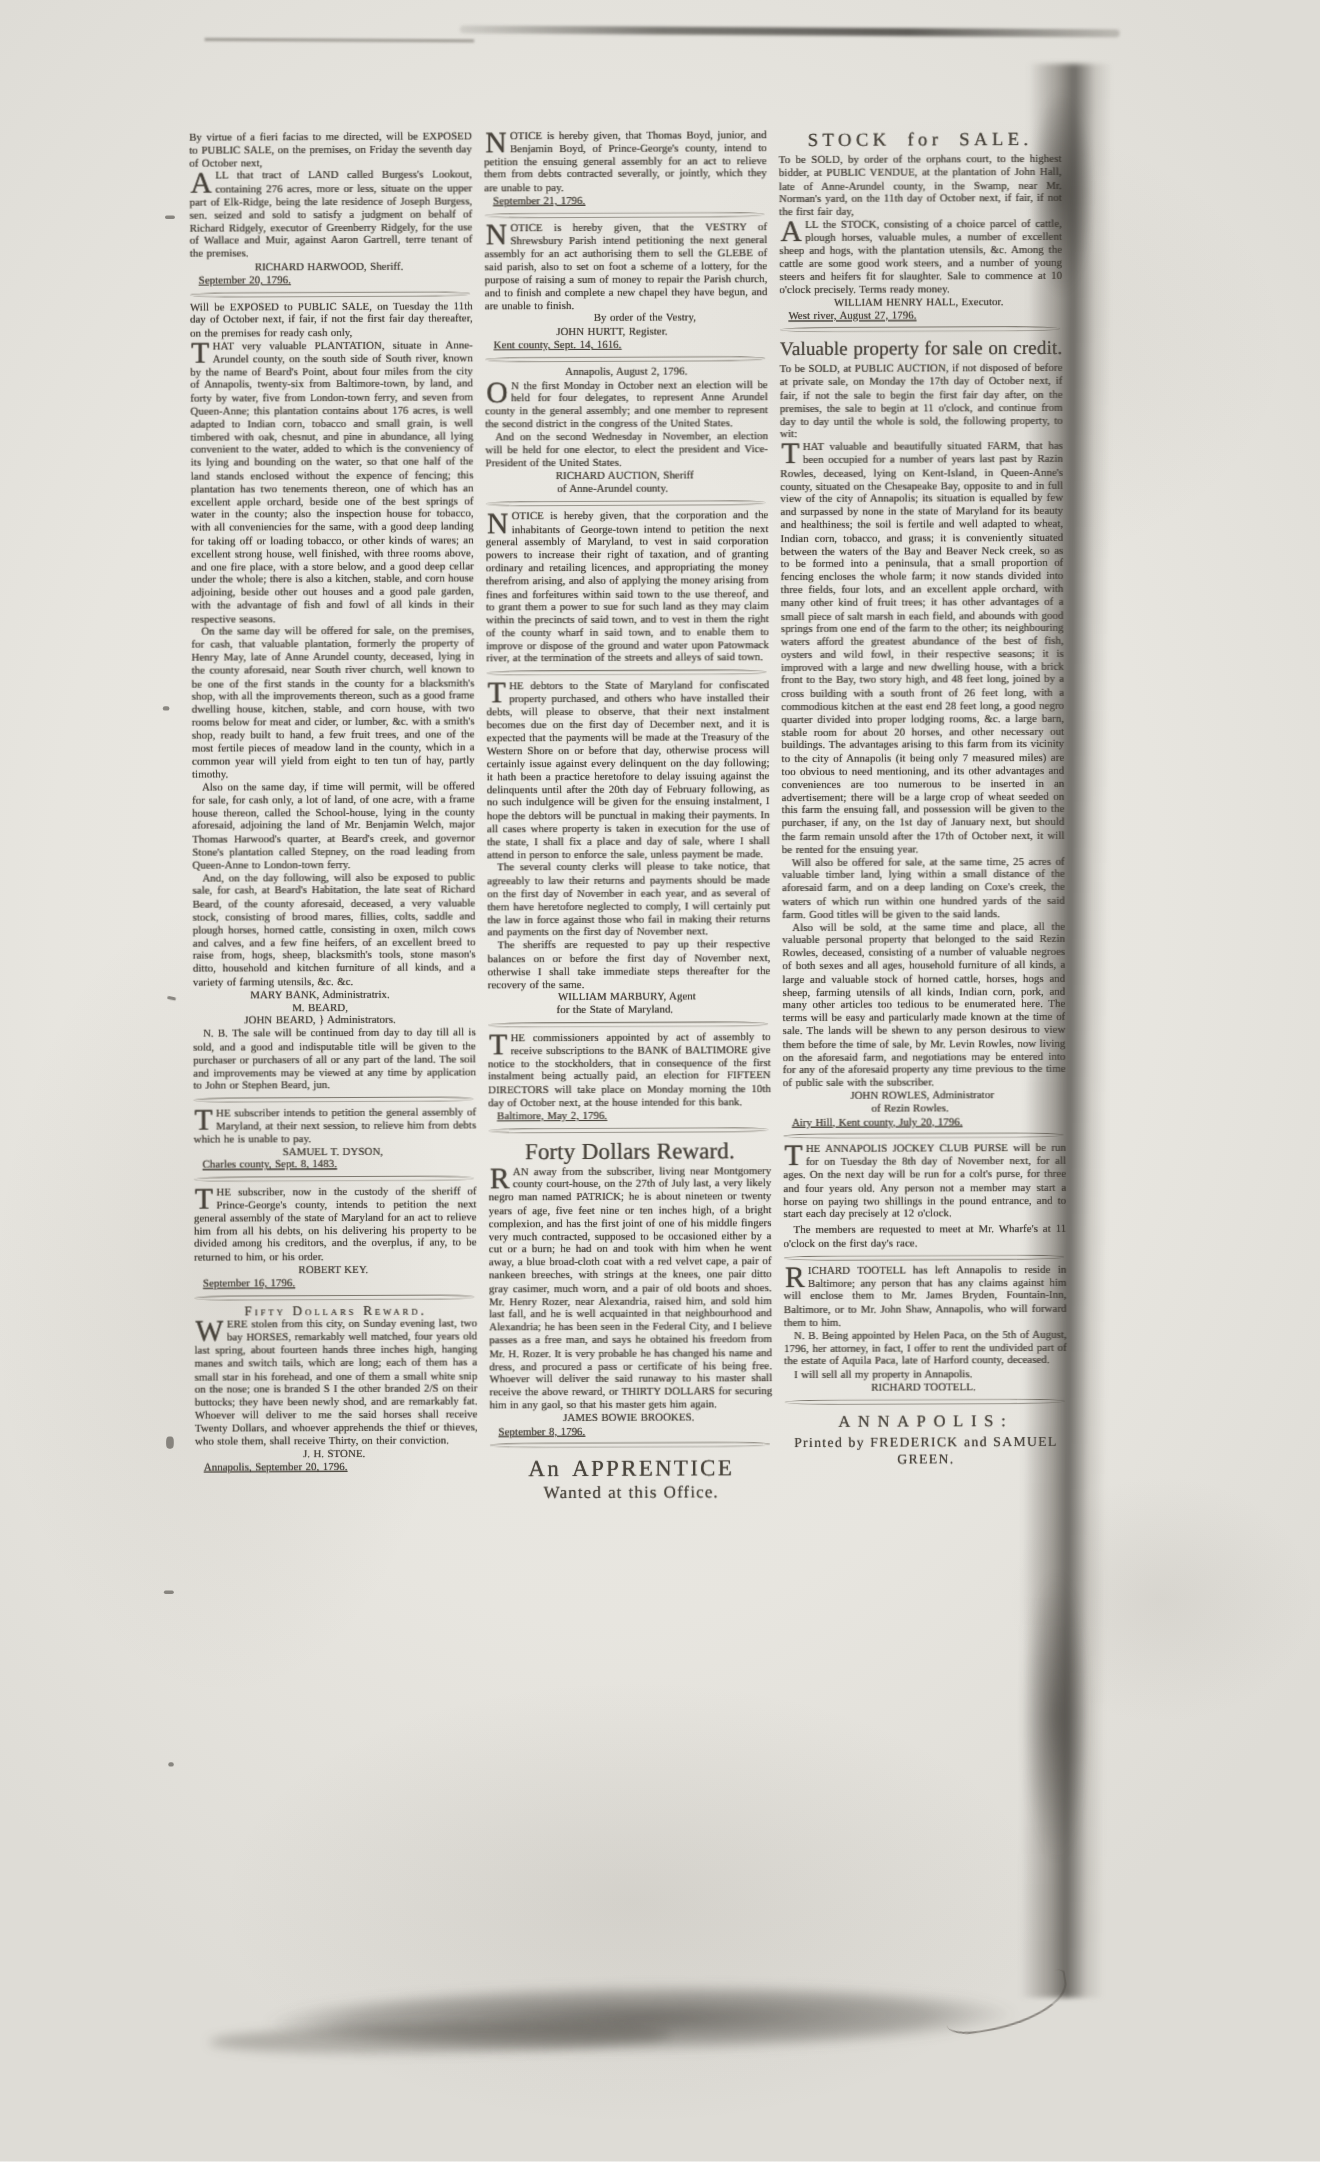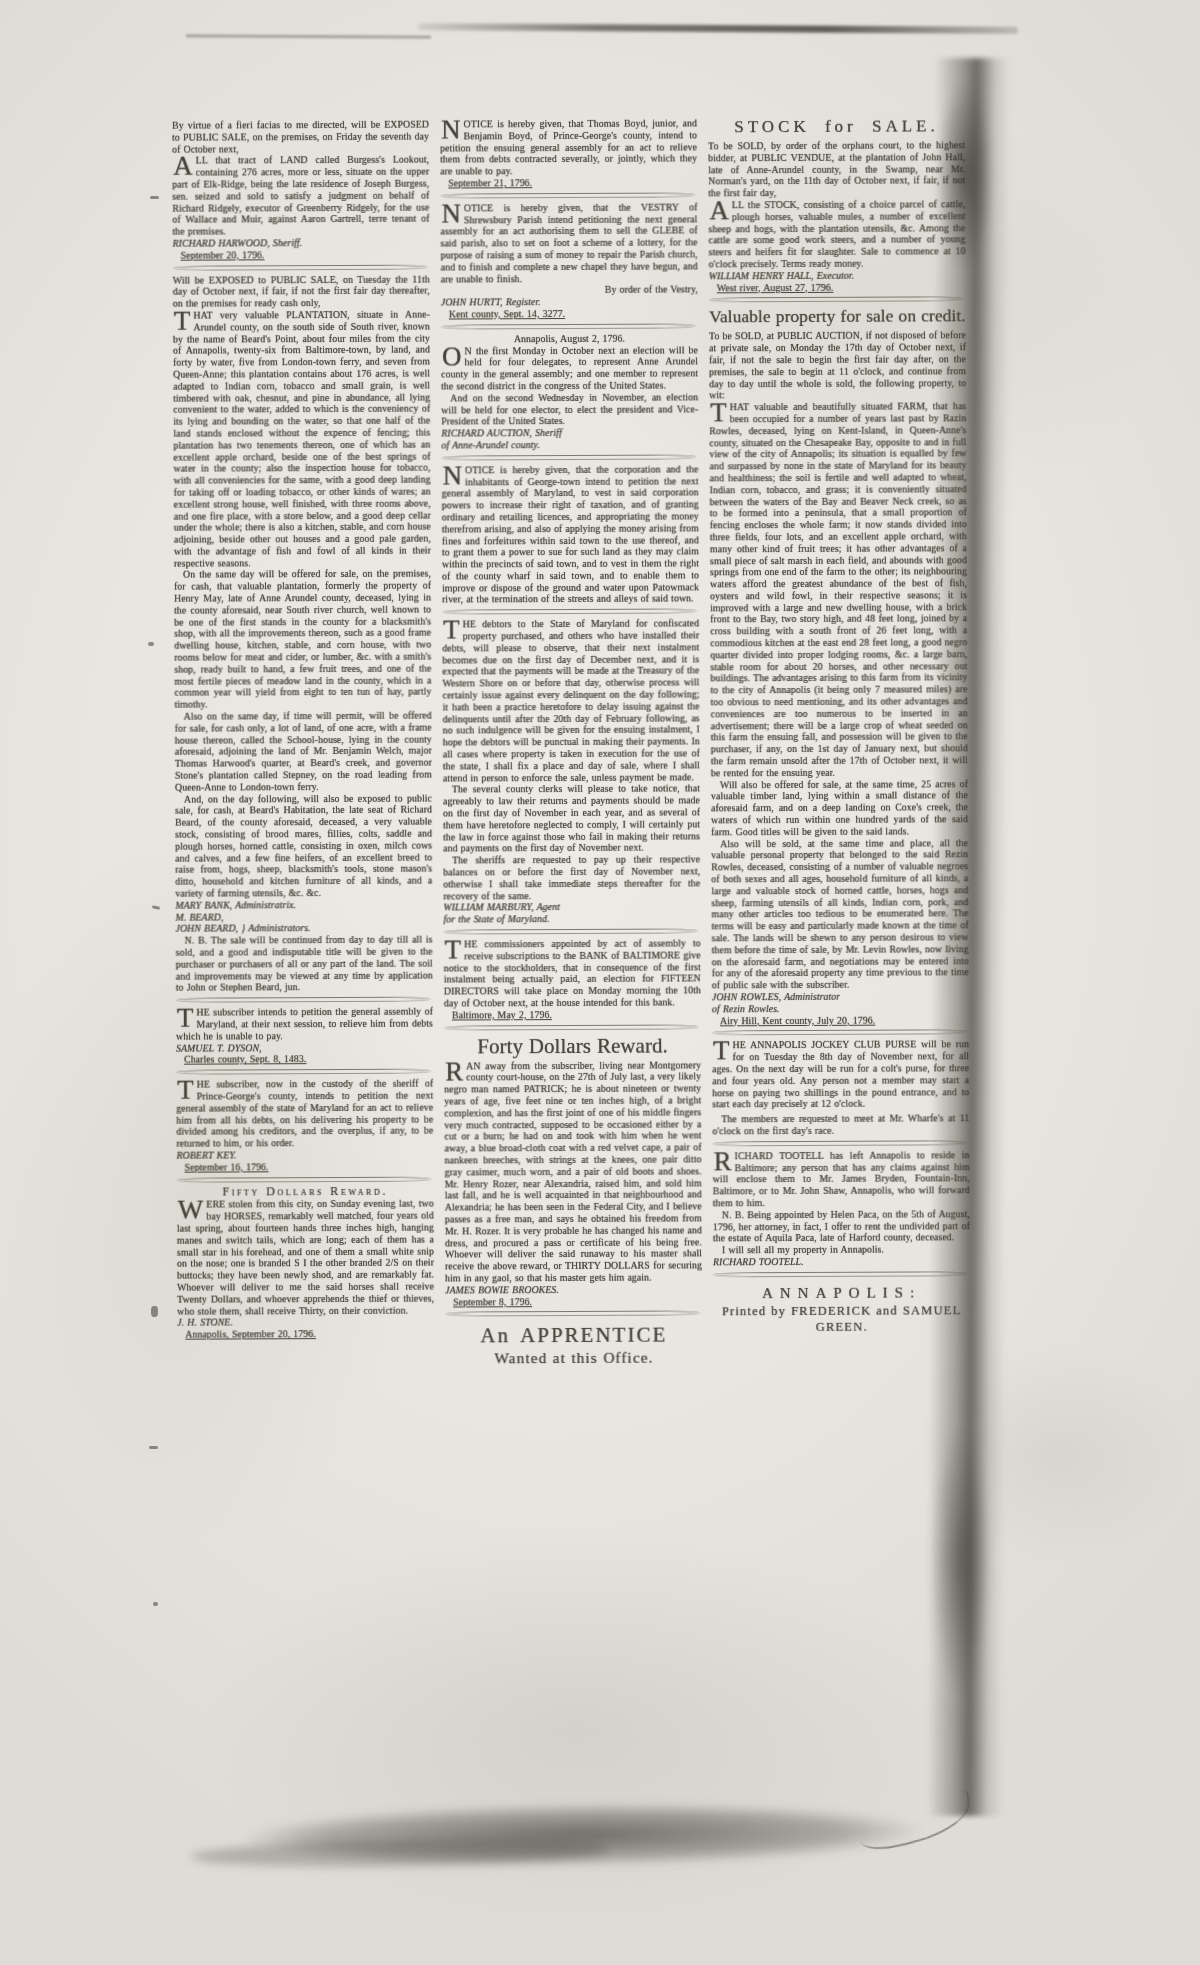"RICHARD HARWOOD, Sheriff." .sig { font-style: italic -> none; text-align: left -> center }
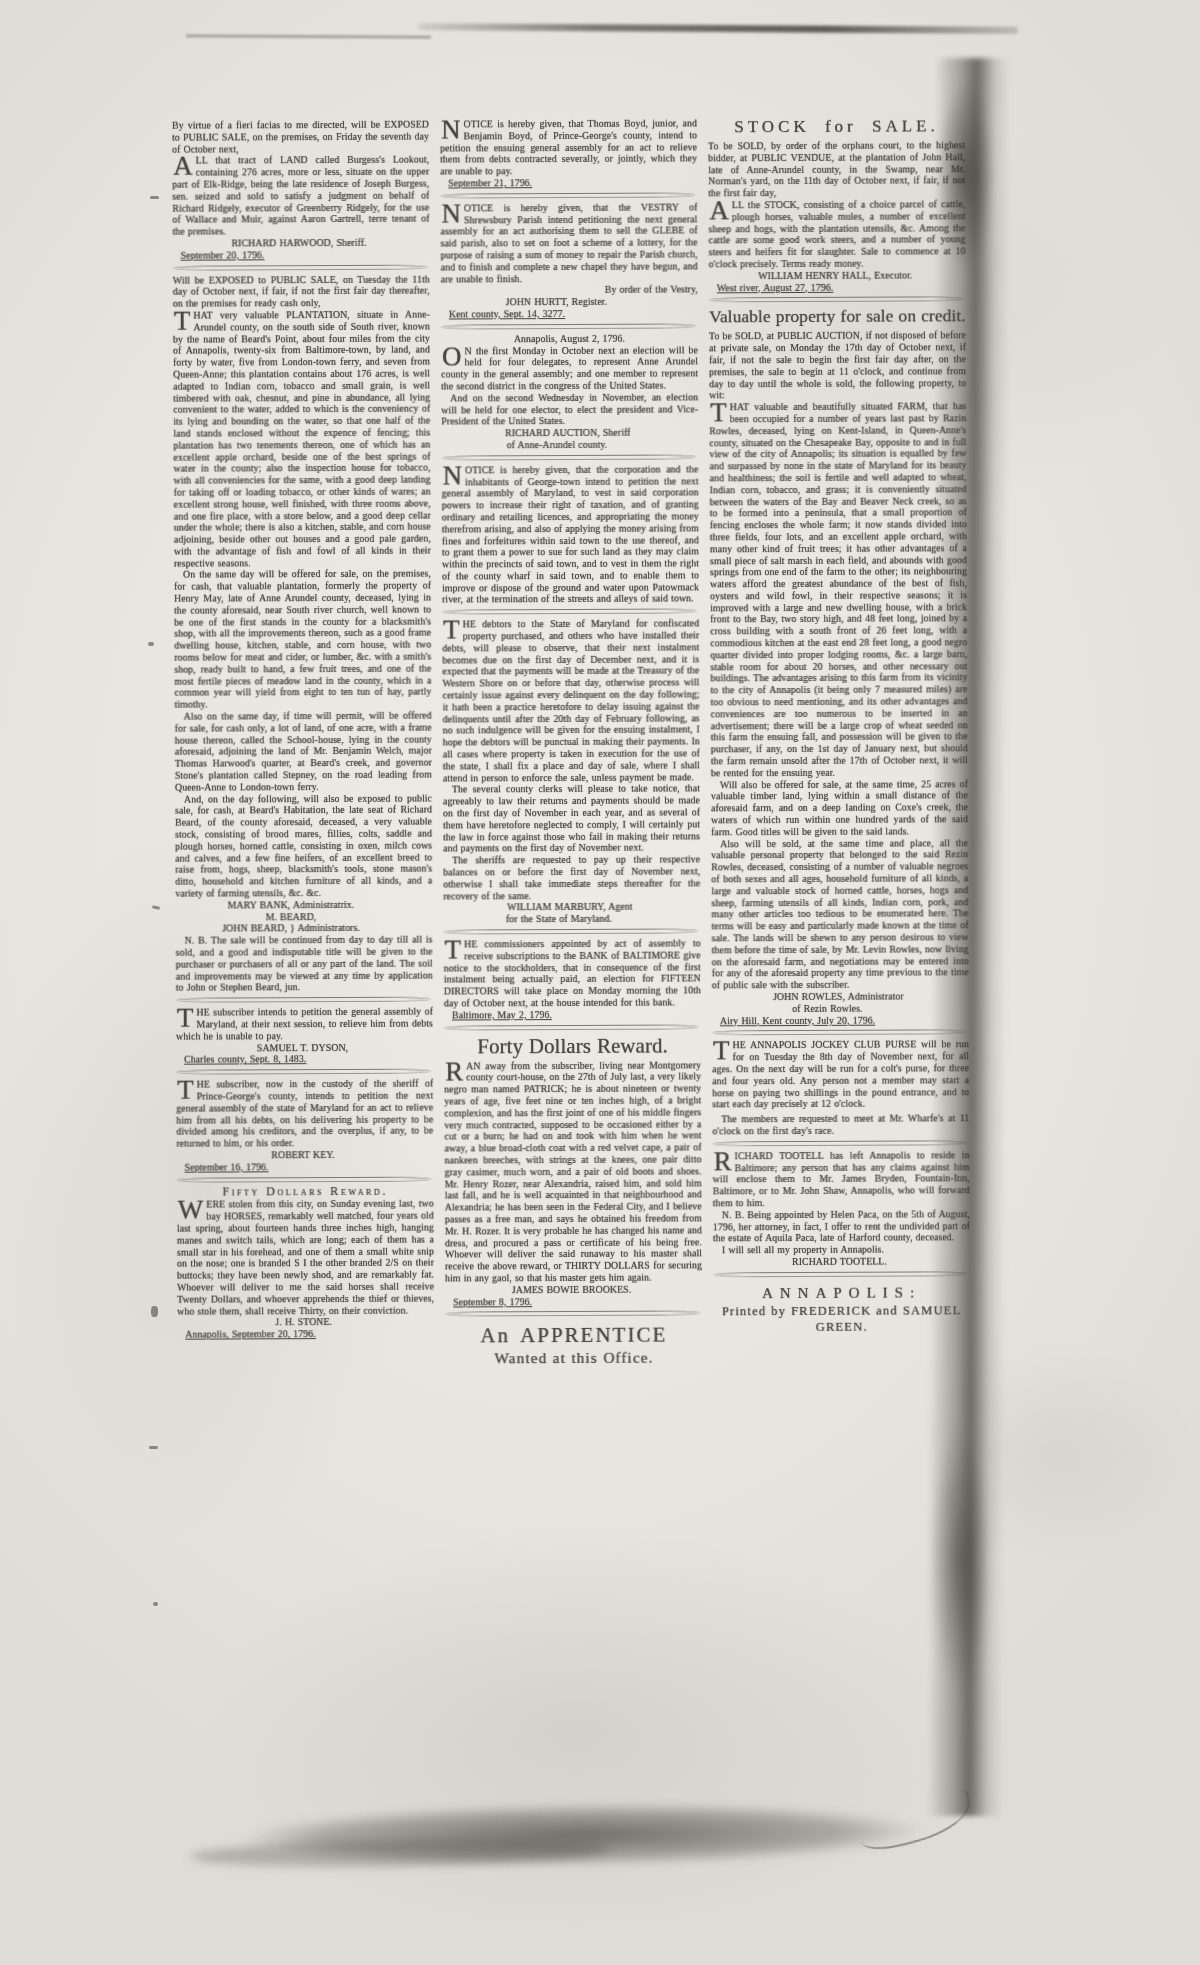"By order of the Vestry," .byline { text-align: right -> center }
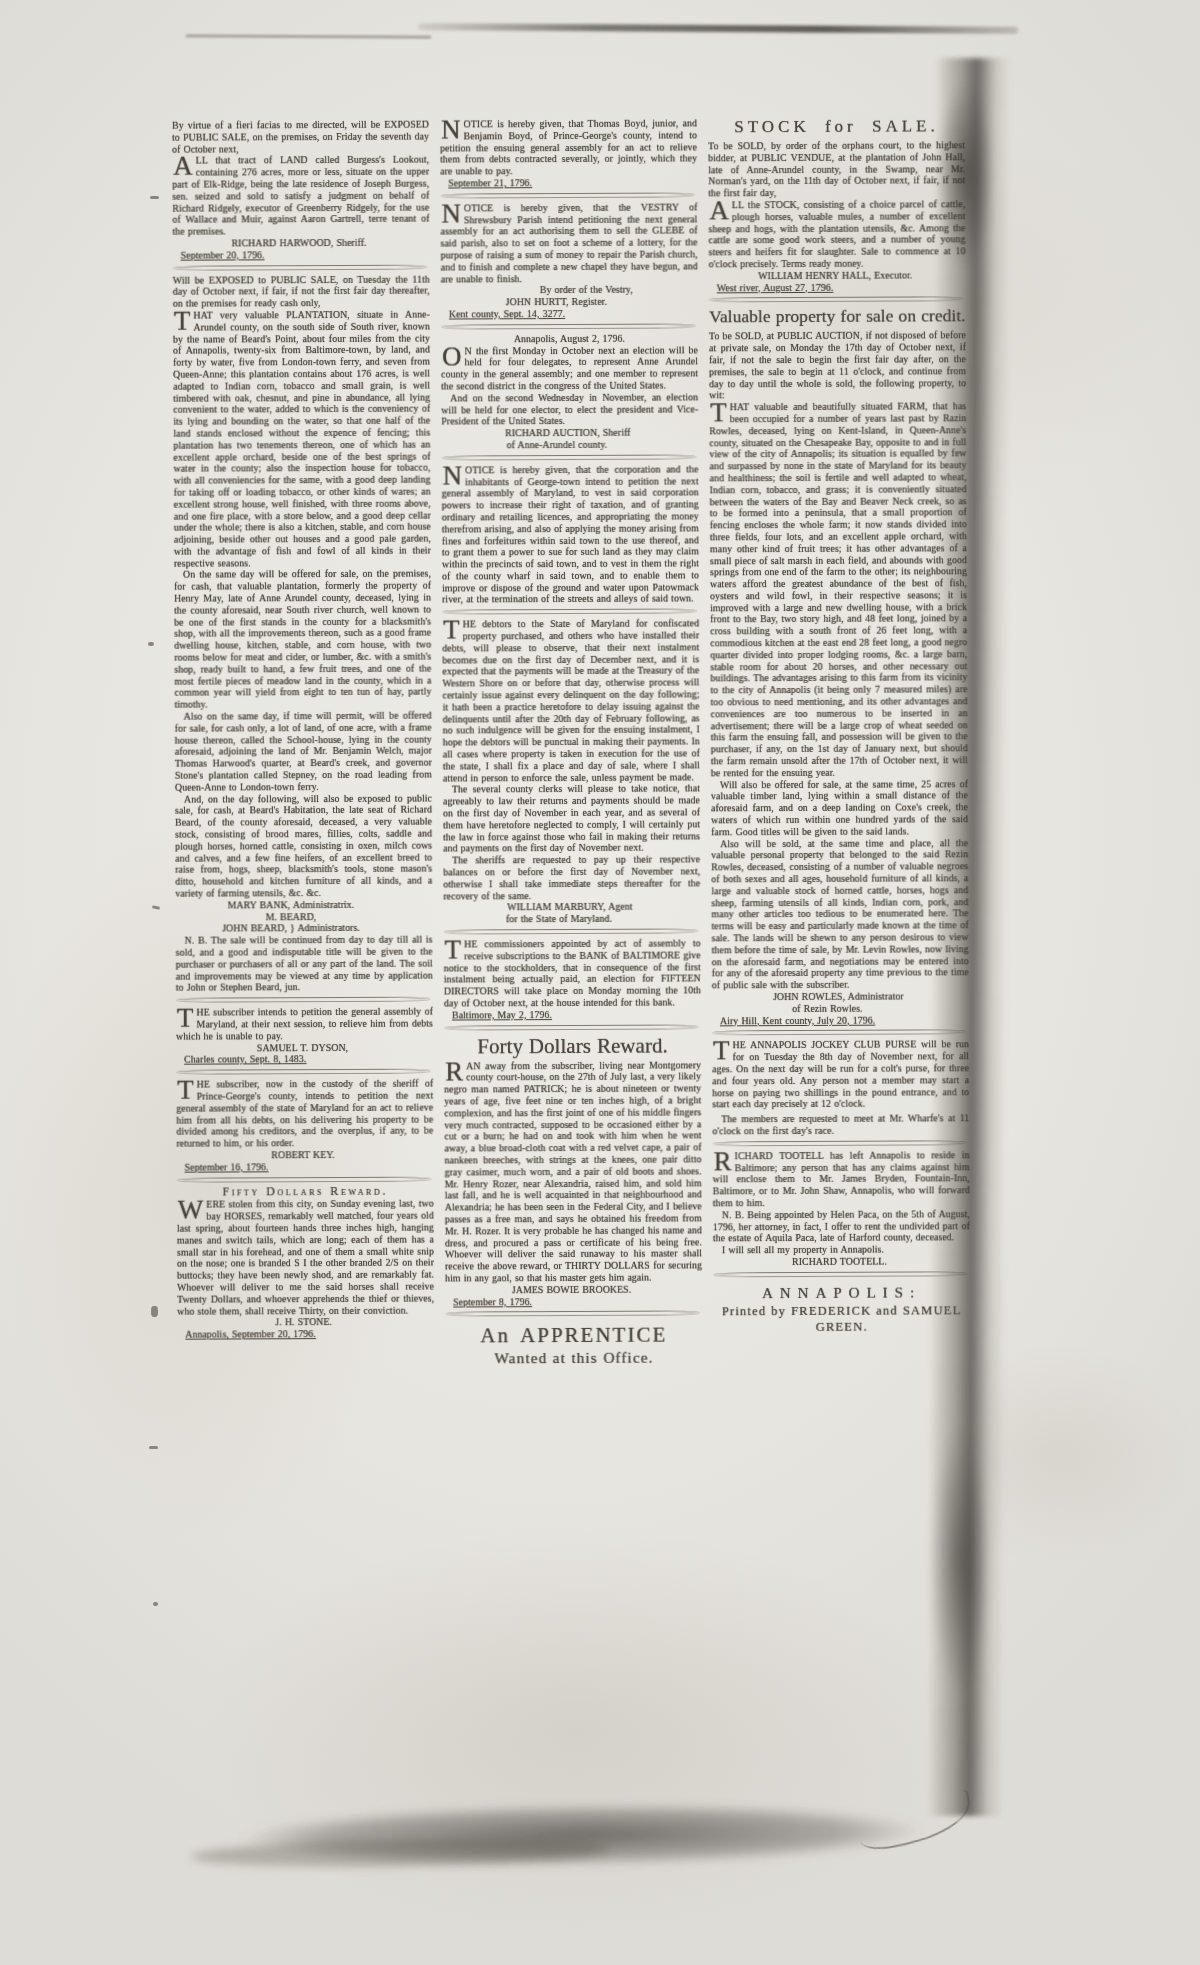"Kent county, Sept. 14, 3277." div.date { text: 3277 -> 1616 }
